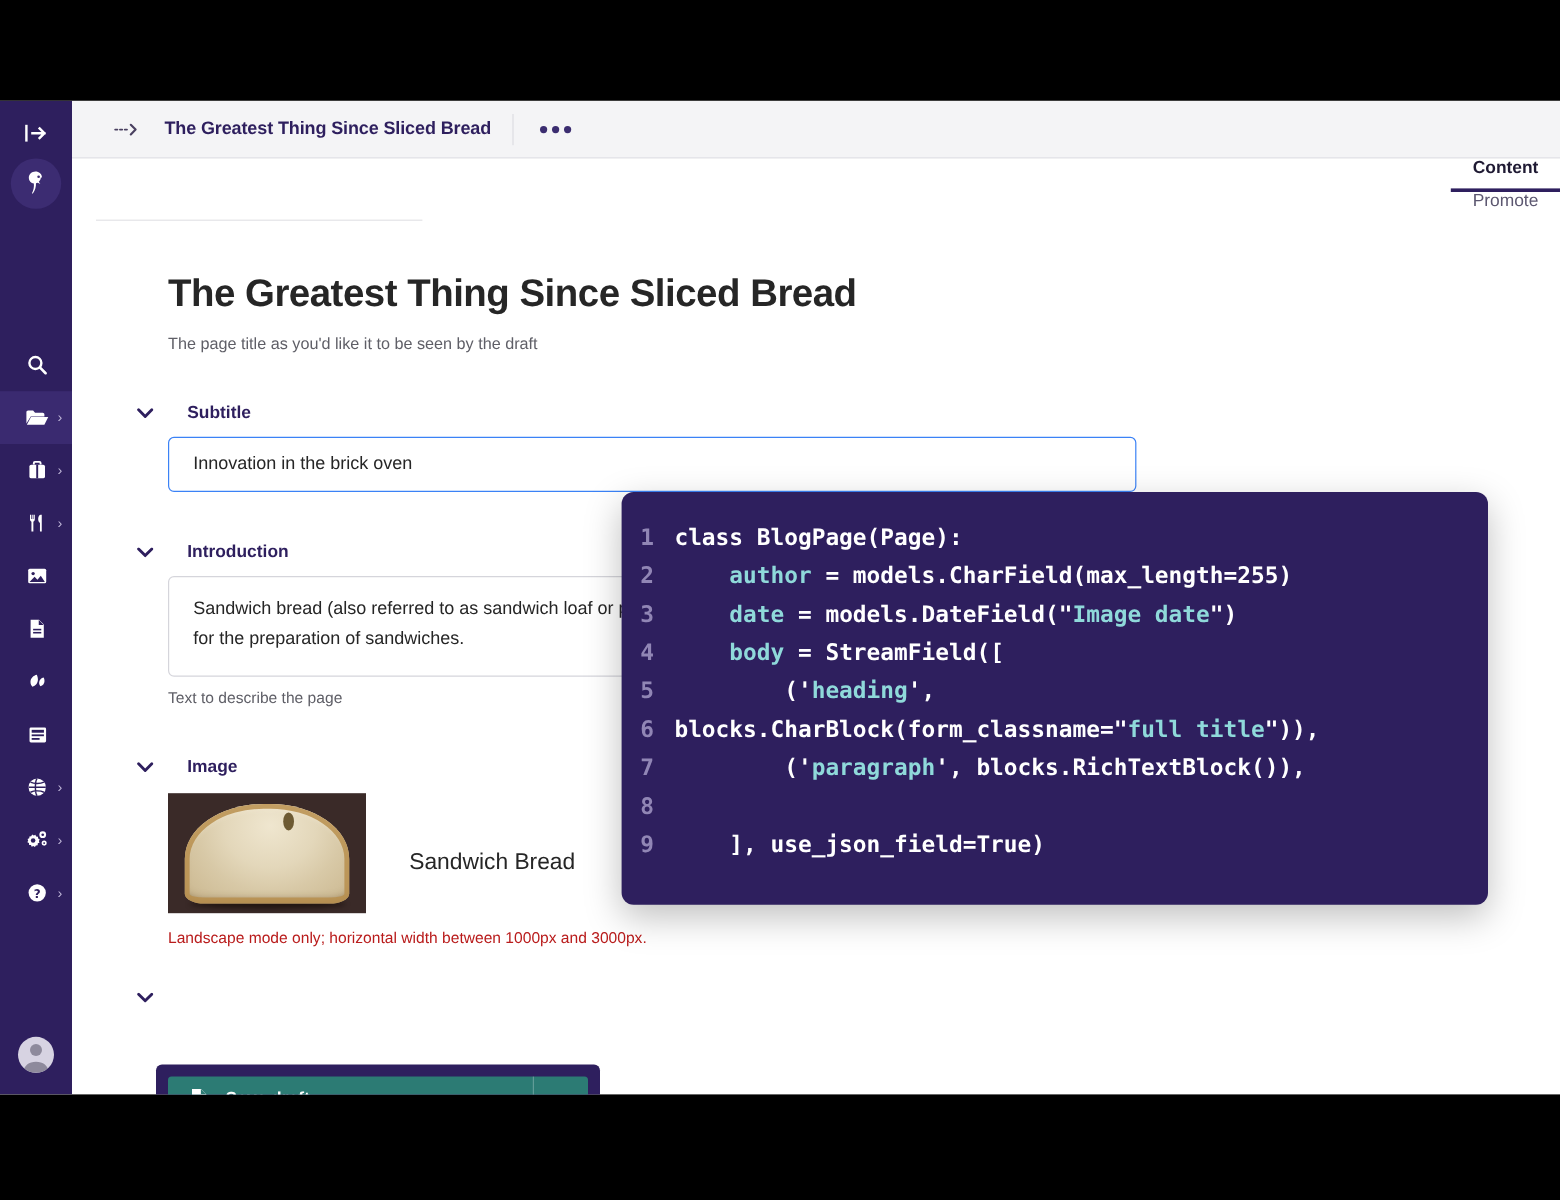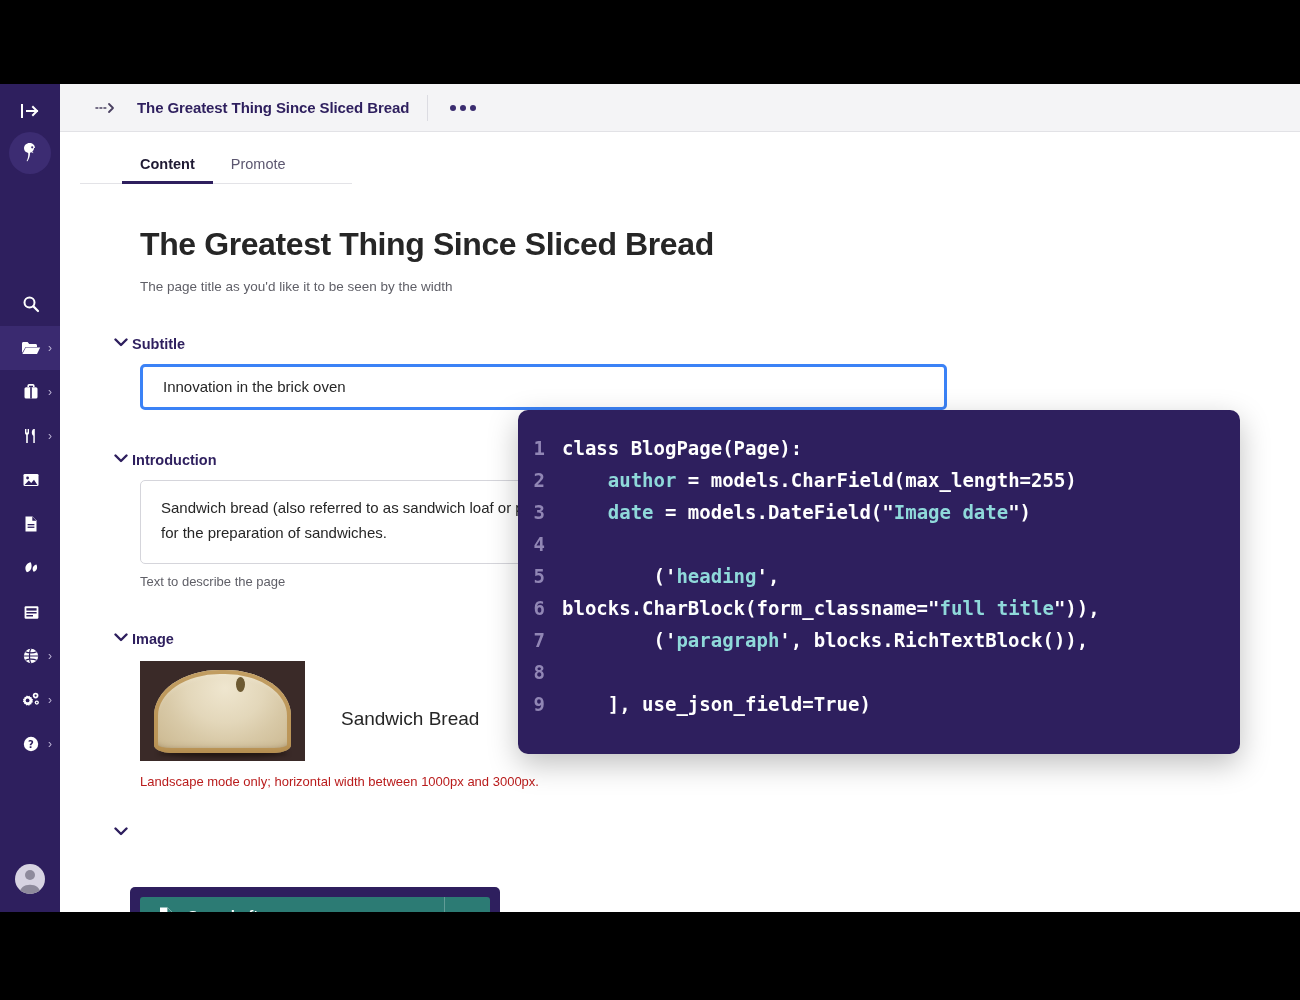"Content" #tabs { flex-direction: none -> column }
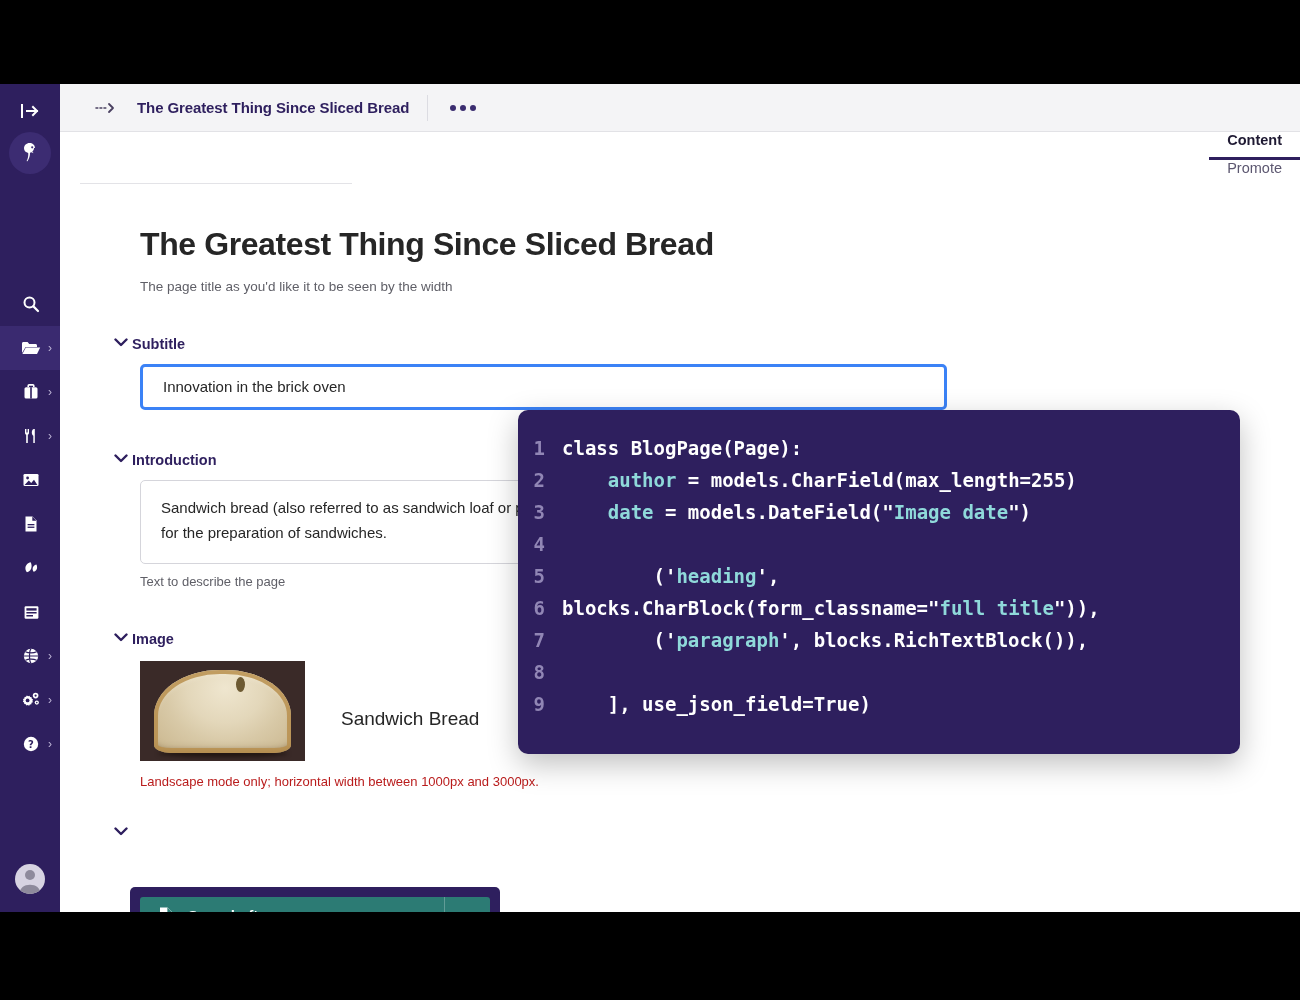"The page title as you'd" div { text: width -> draft }
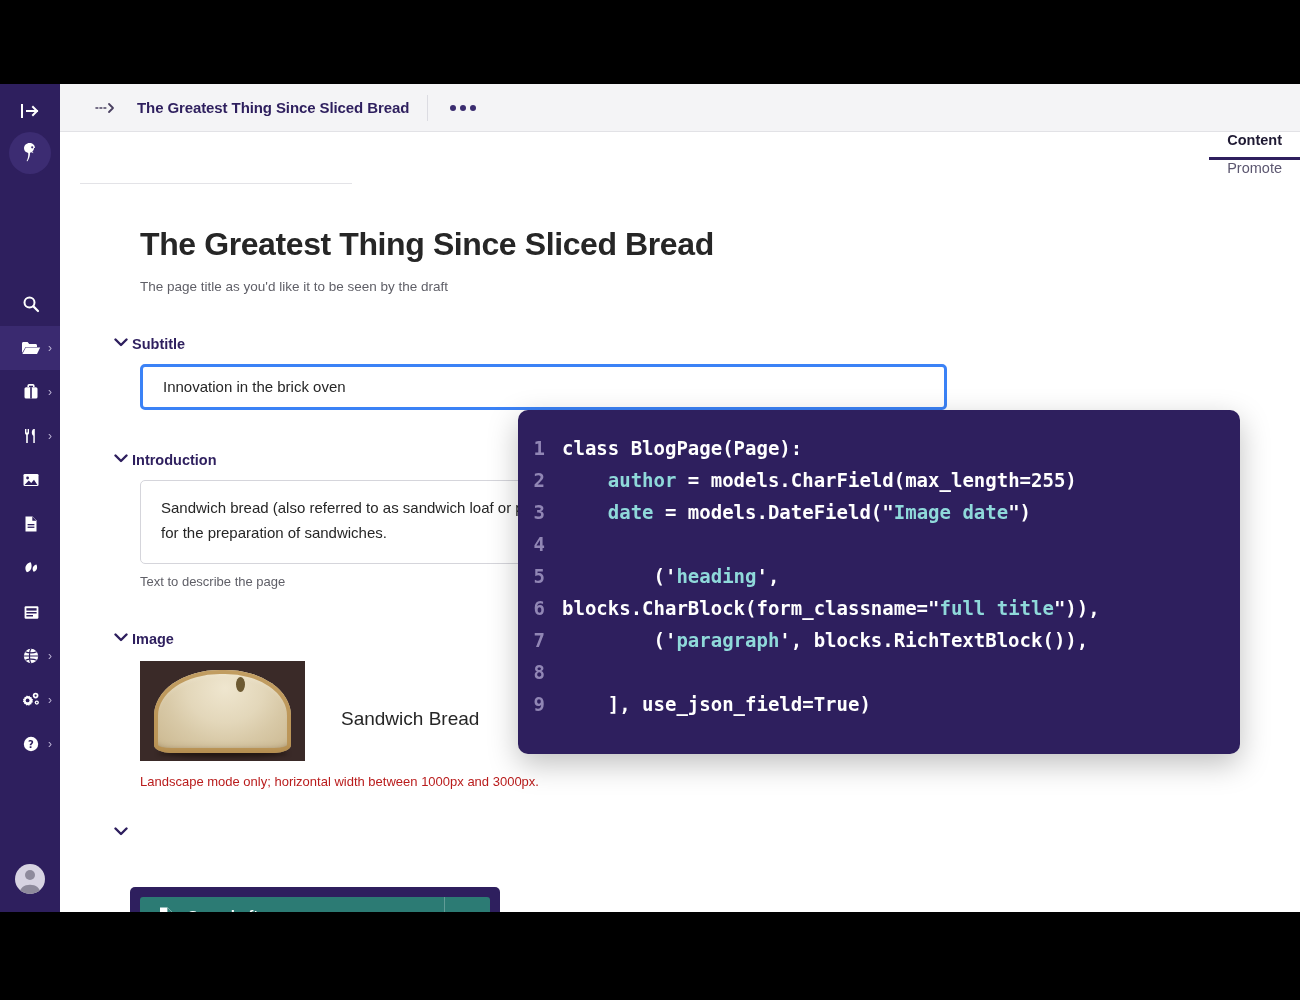"Subtitle" .field-label-row { align-items: flex-start -> flex-end; gap: 4px -> 28px }
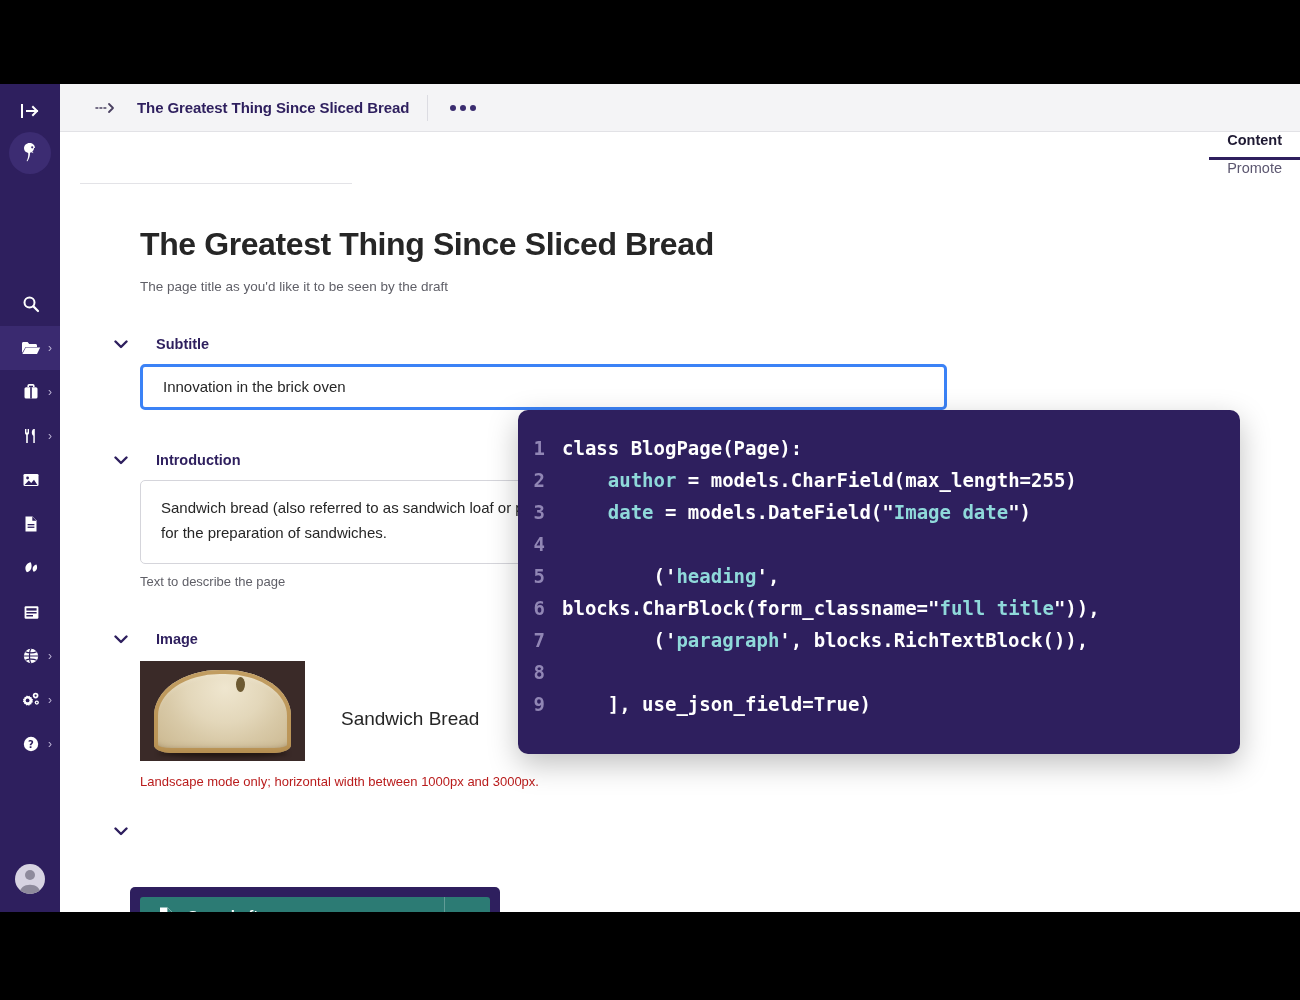"Innovation in the brick oven" .text-input { border: 3px solid #3b82f6 -> 1px solid #3b82f6 }
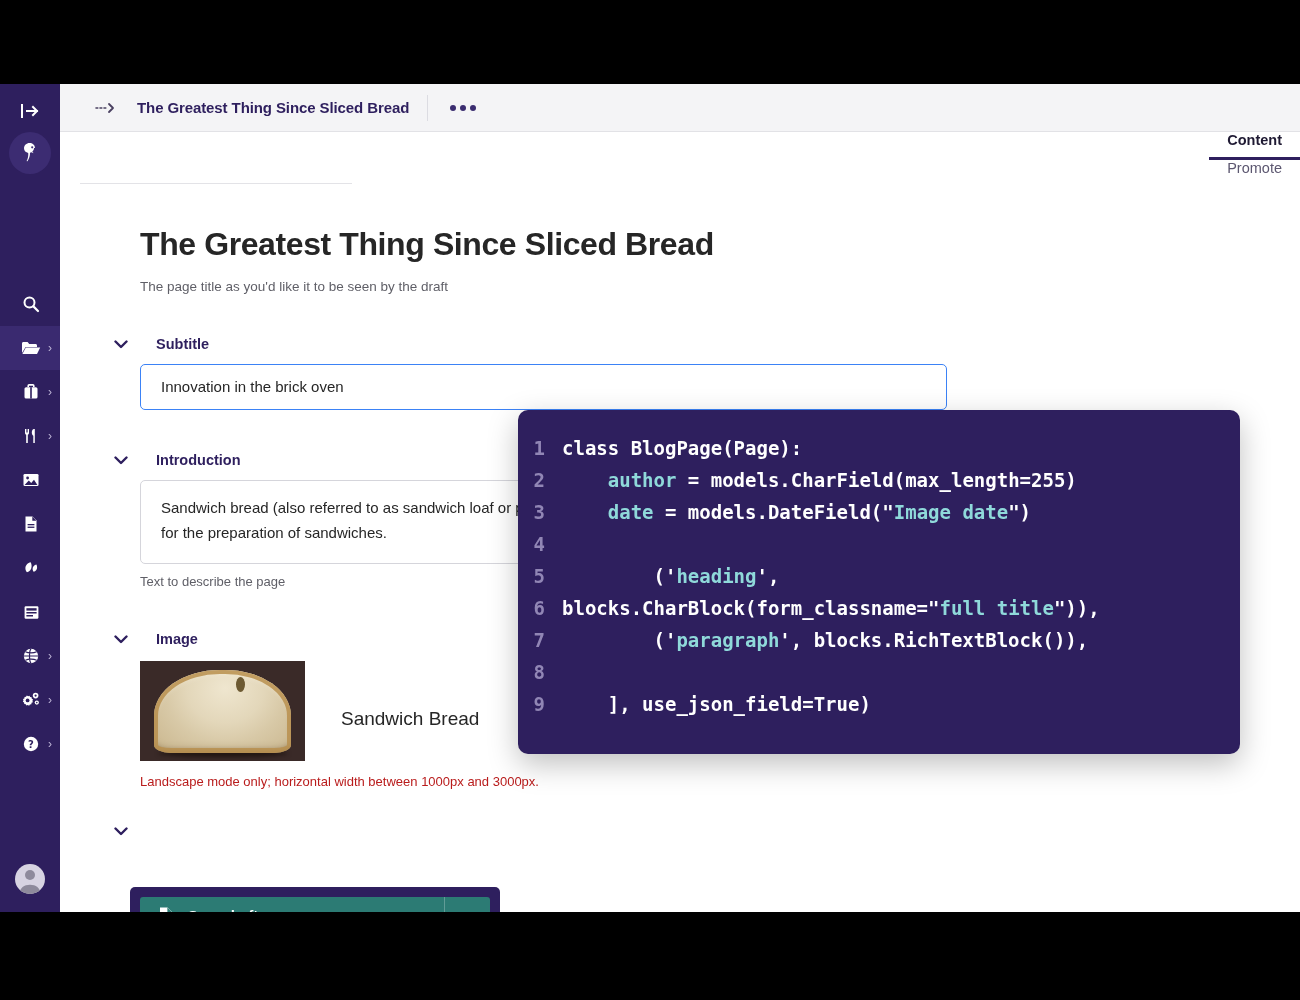"body = StreamField([" span.code { html: none -> <span><span> </span><span>body</span><span> = StreamField([</span></span> }
